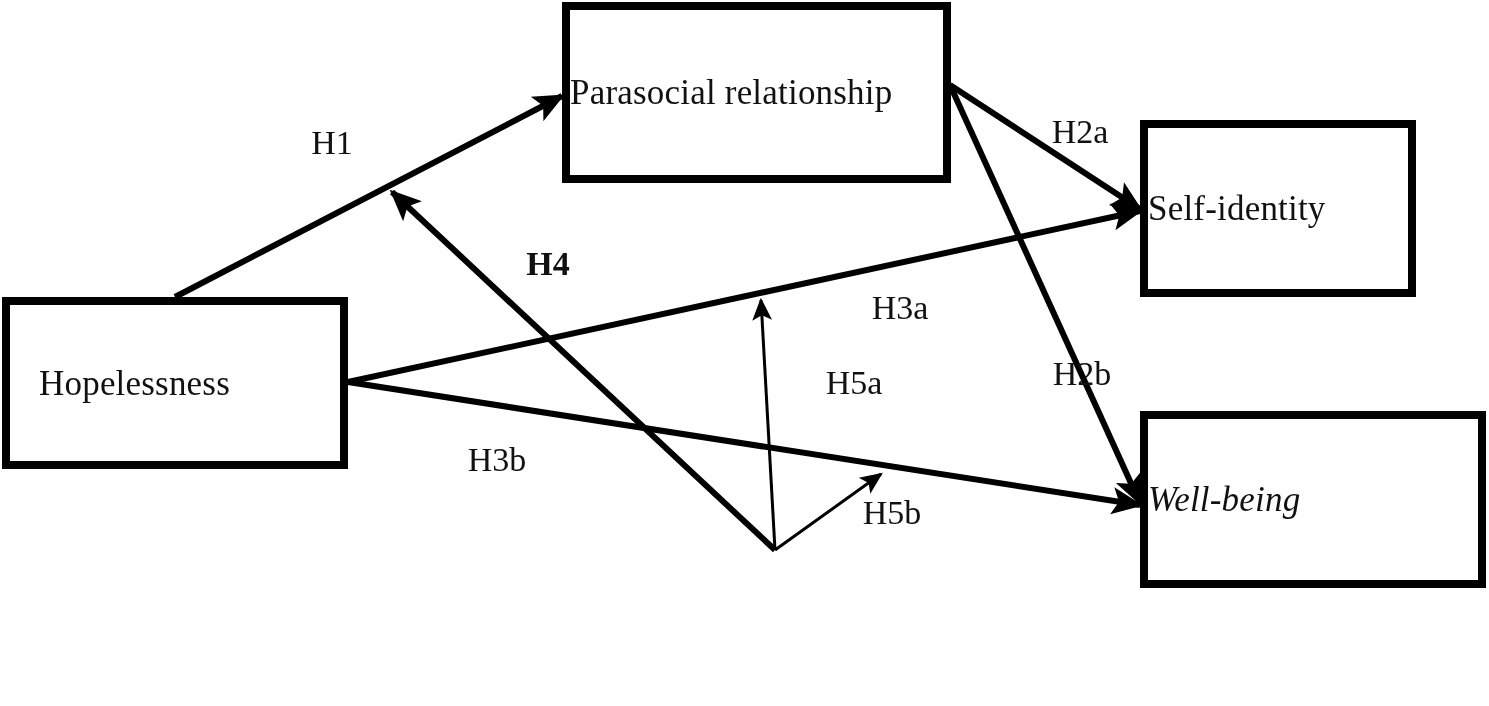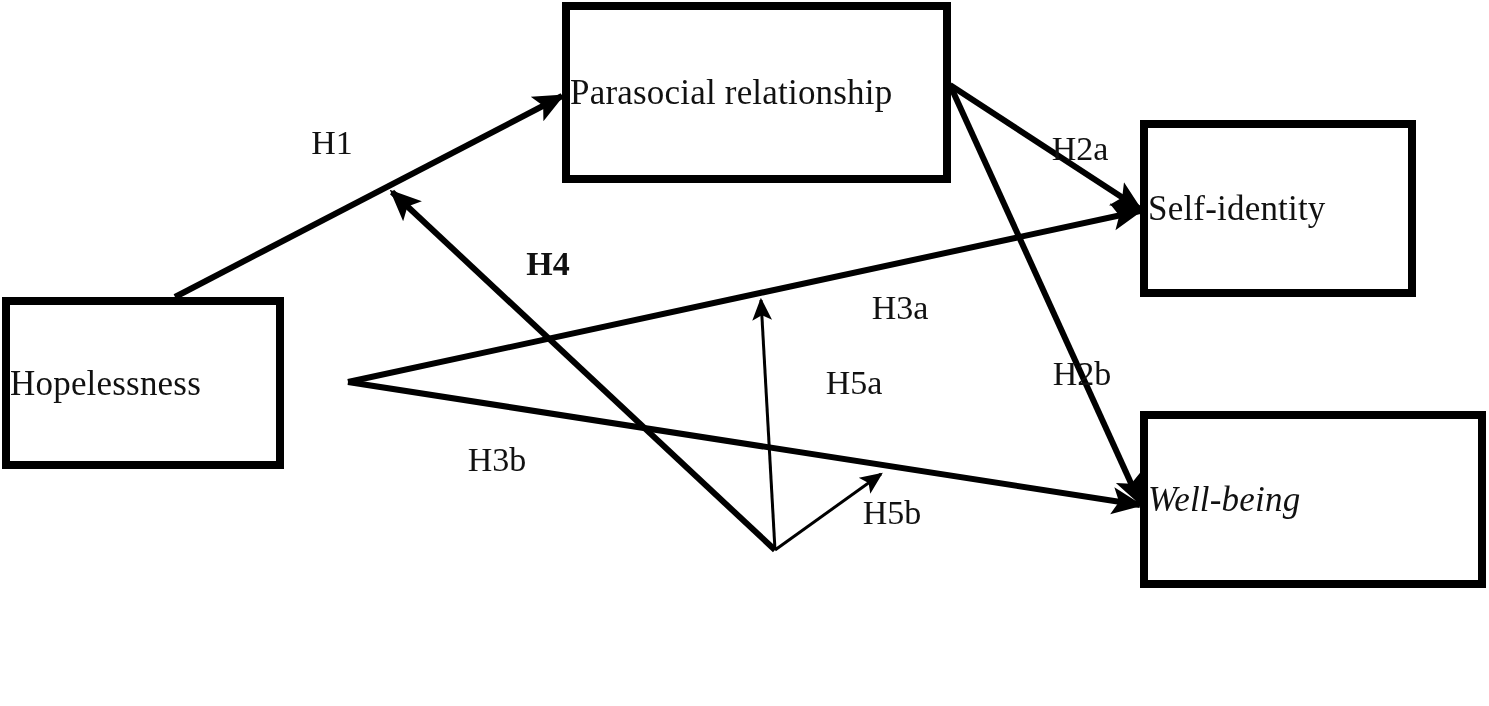"H2a" span.edge-label { top: 149px -> 132px }
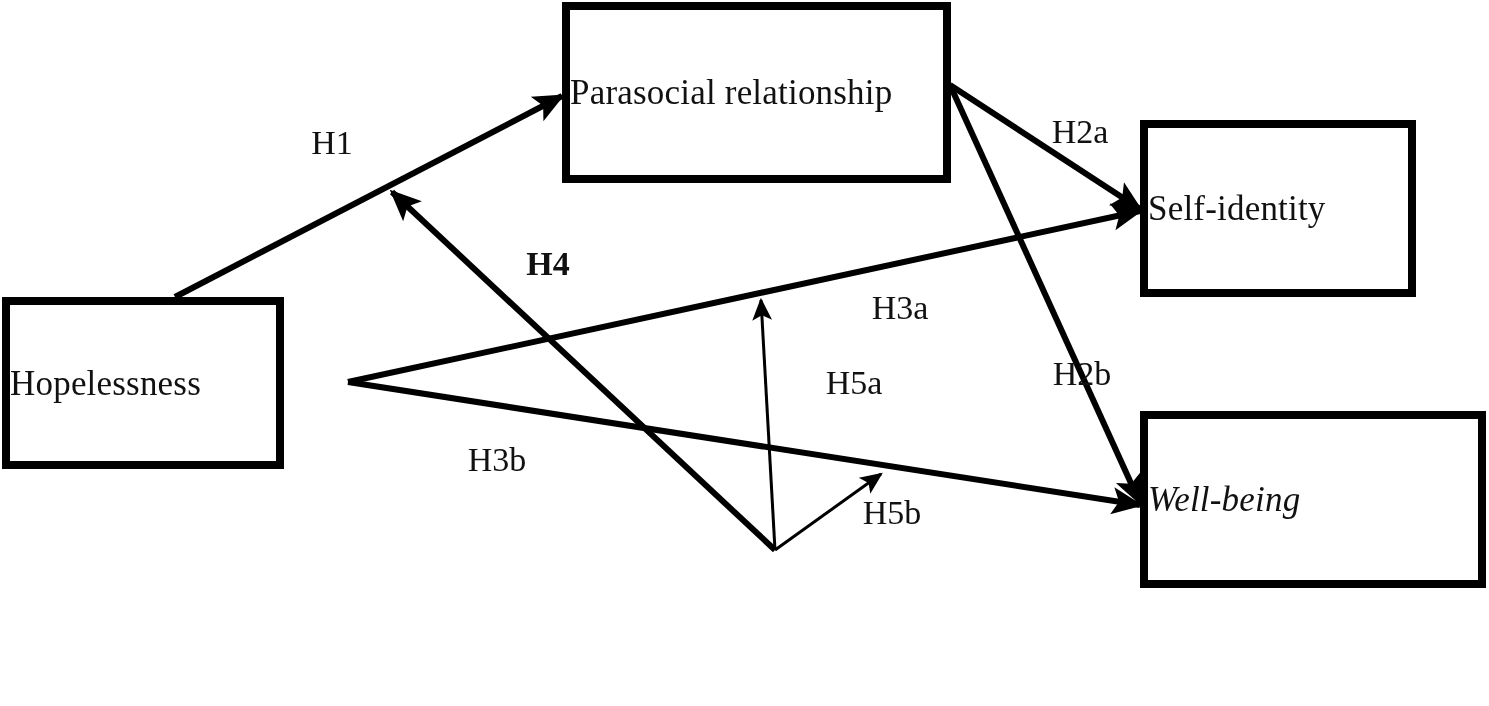"Hopelessness" div.node-box { padding-left: none -> 29px; width: 282px -> 346px }
